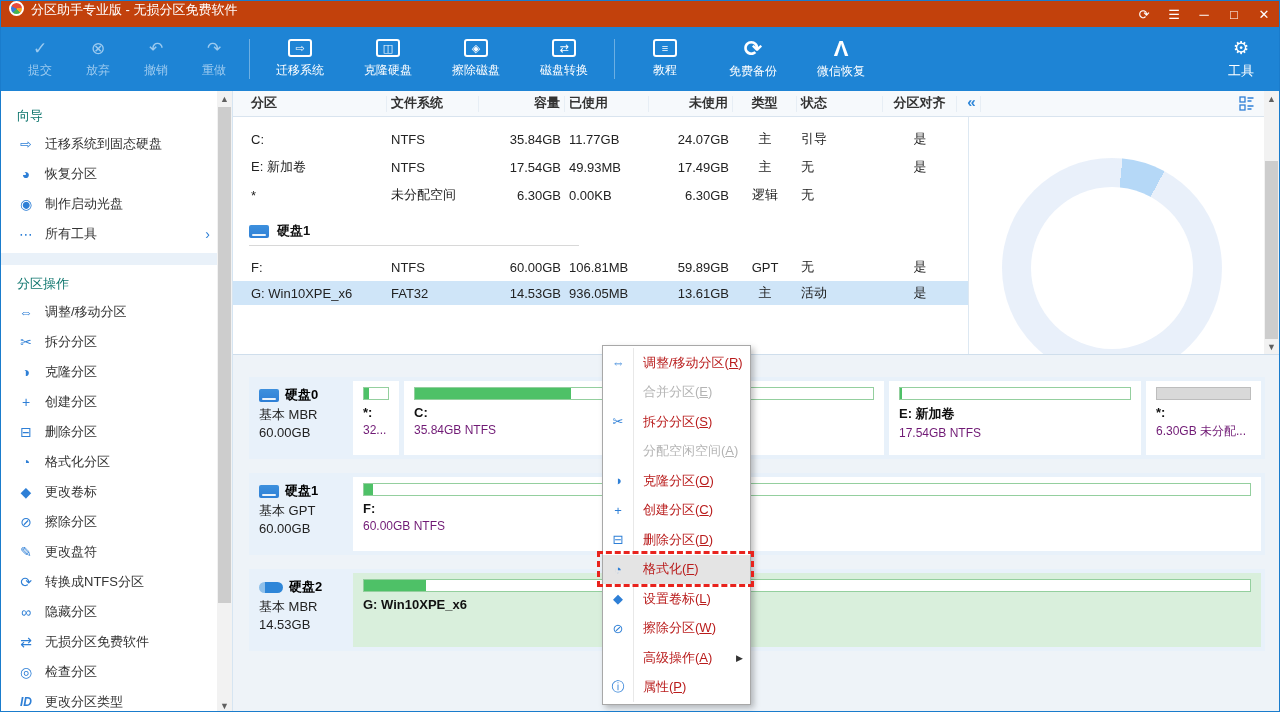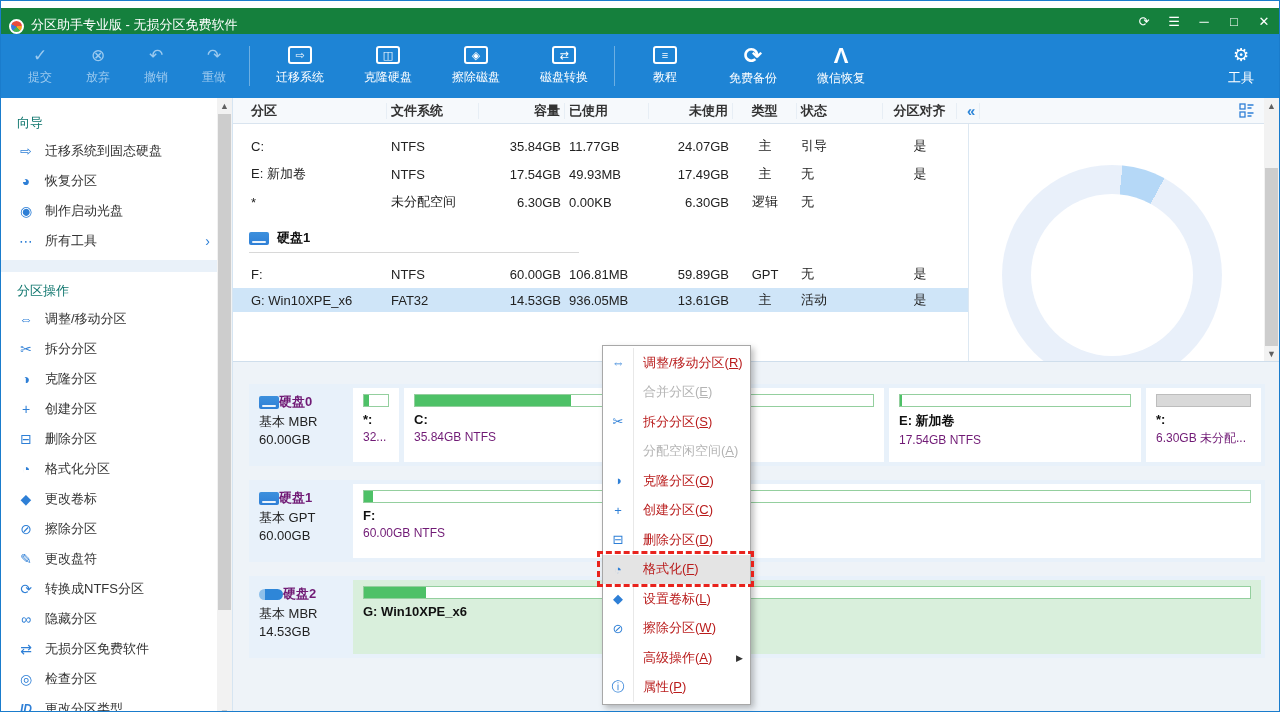"分区助手专业版 - 无损分区免费软件" .titlebar { align-items: flex-end -> flex-start; background: #15803d -> #c2410c; margin-top: 7px -> none }
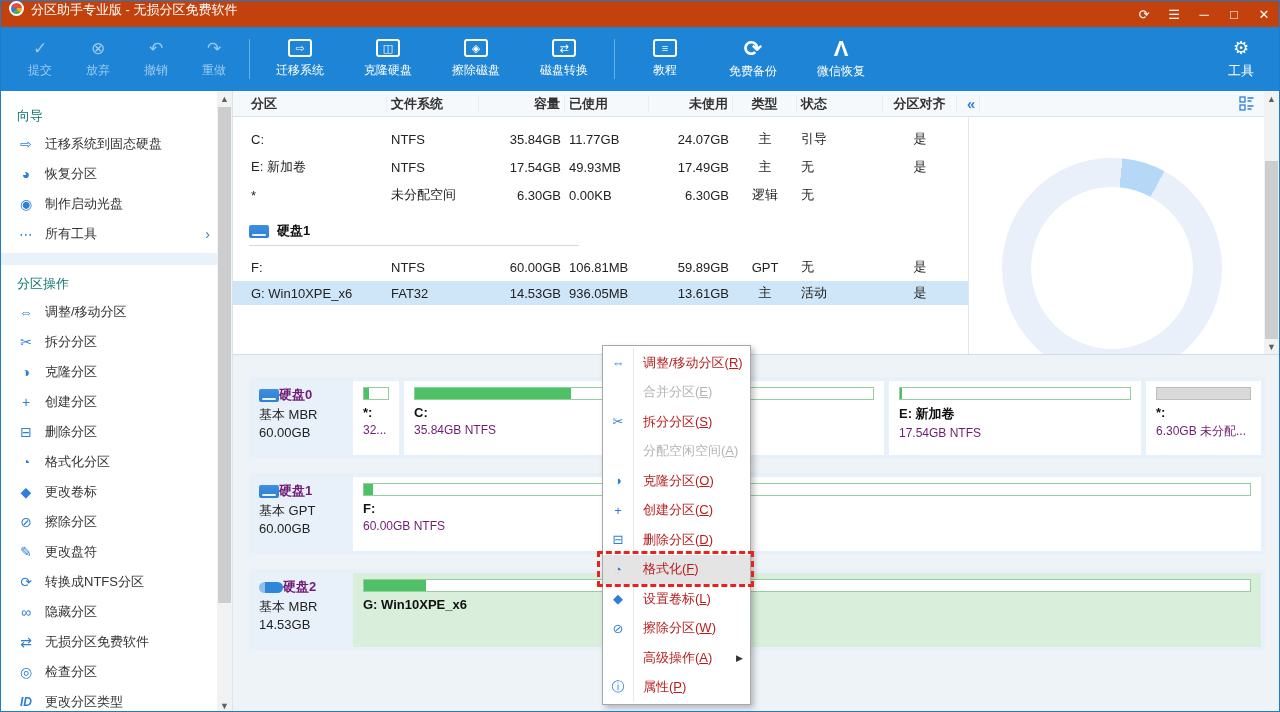"分区" .thead .cell { font-family: none -> Liberation Mono, monospace }
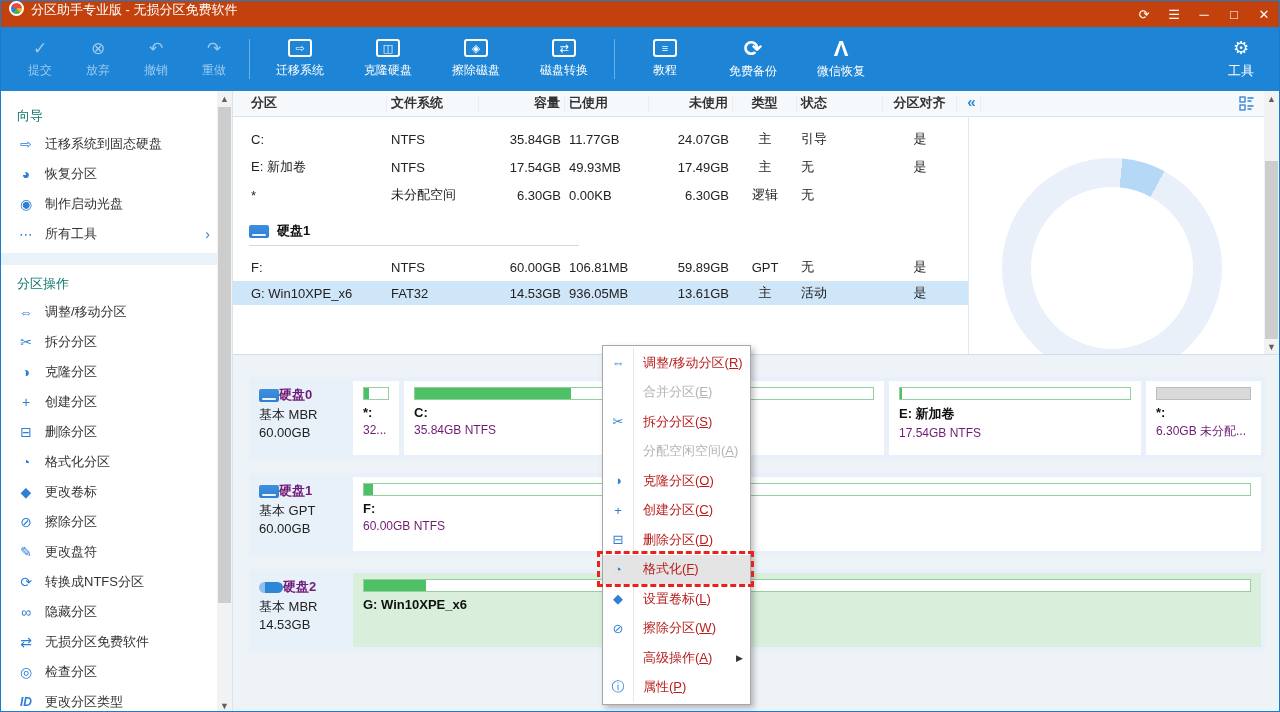"硬盘0" .d-name { color: #701a75 -> #000000; gap: none -> 6px }
